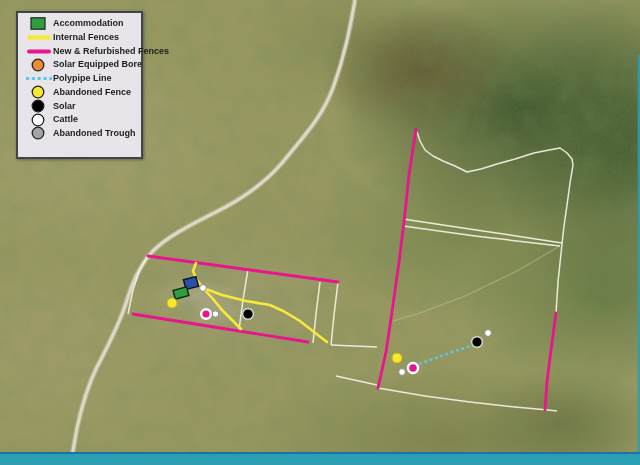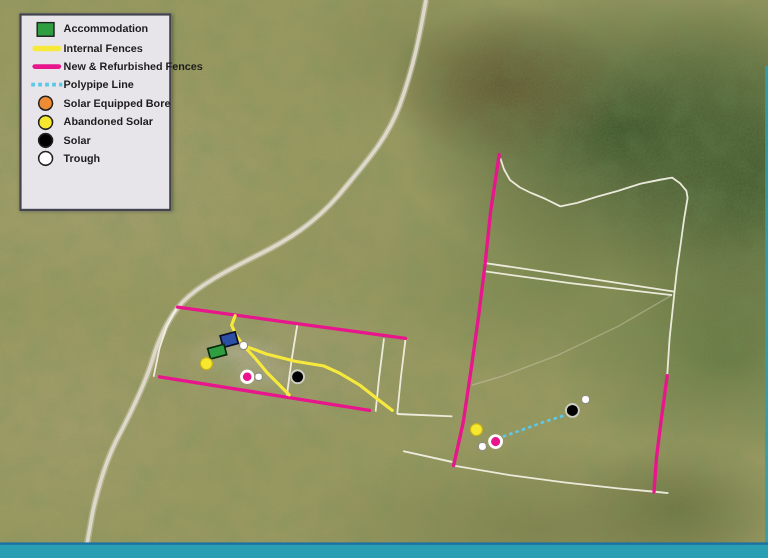"Accommodation" .legend { height: 165px -> 148px }
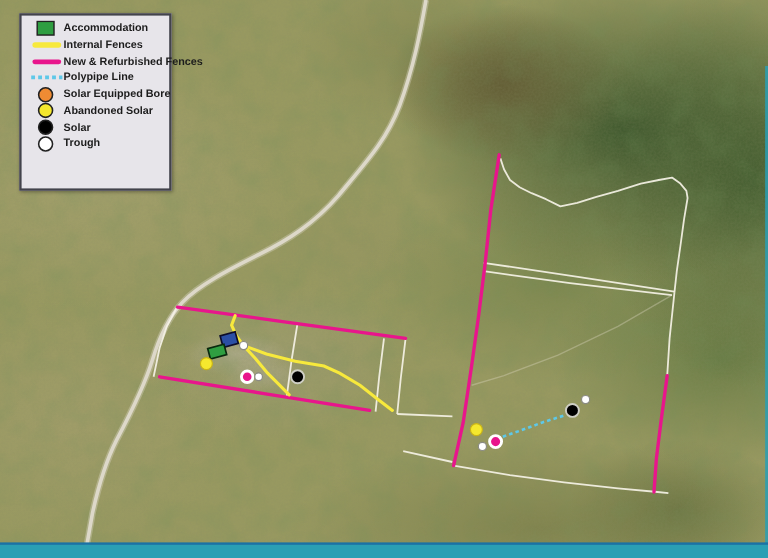"Polypipe Line" div.legend-row { order: before "Solar Equipped Bore" -> after "Solar Equipped Bore" }
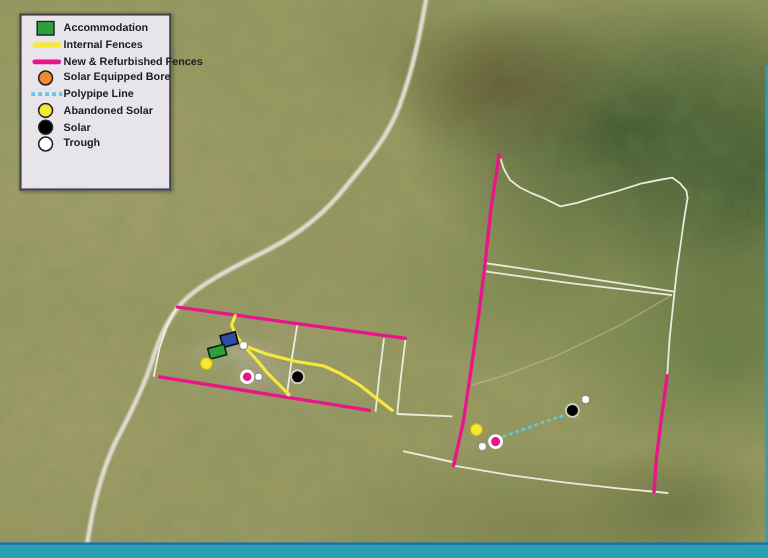"Abandoned Solar" span.legend-label { text: Solar -> Fence }
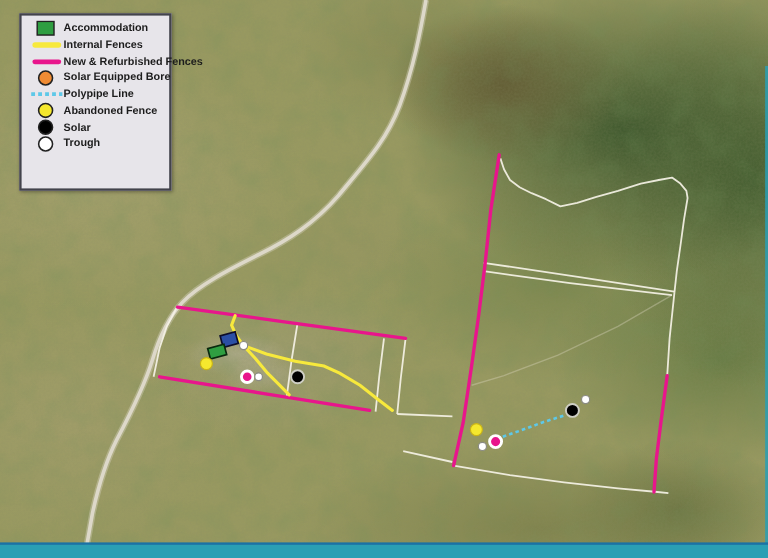"Trough" span.legend-label { text: Trough -> Cattle }
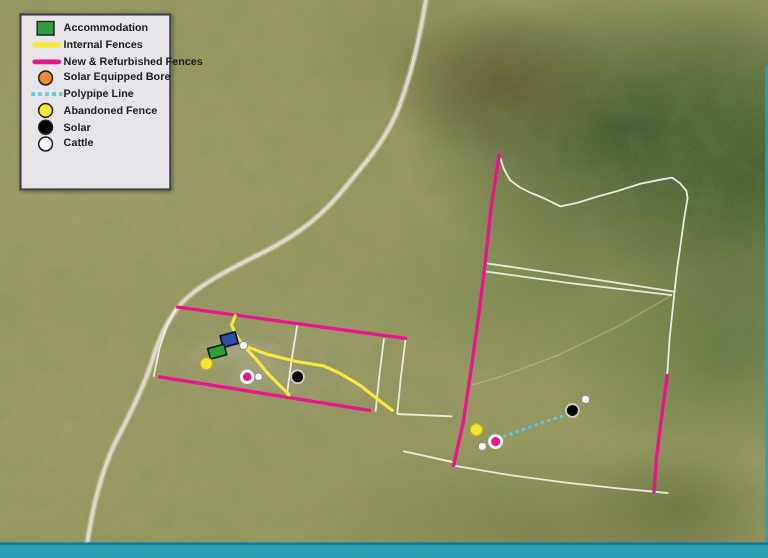"Abandoned Trough" div.legend-row { html: none -> <div> <svg> <circle></circle> </svg> <span>Abandoned Trough</span> </div> }
